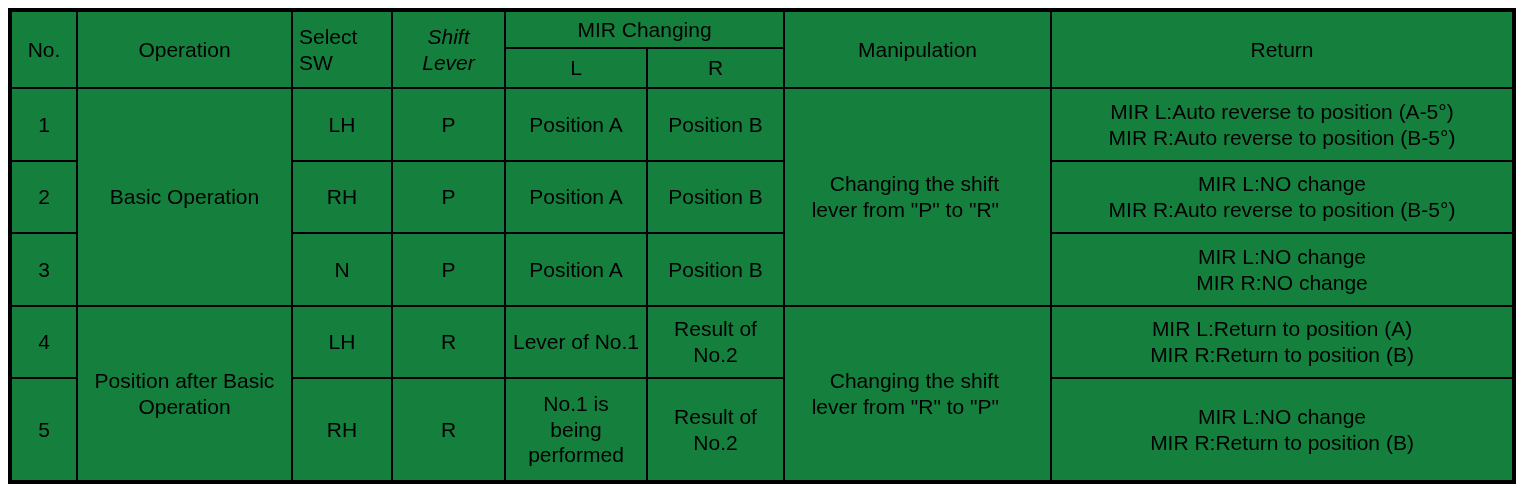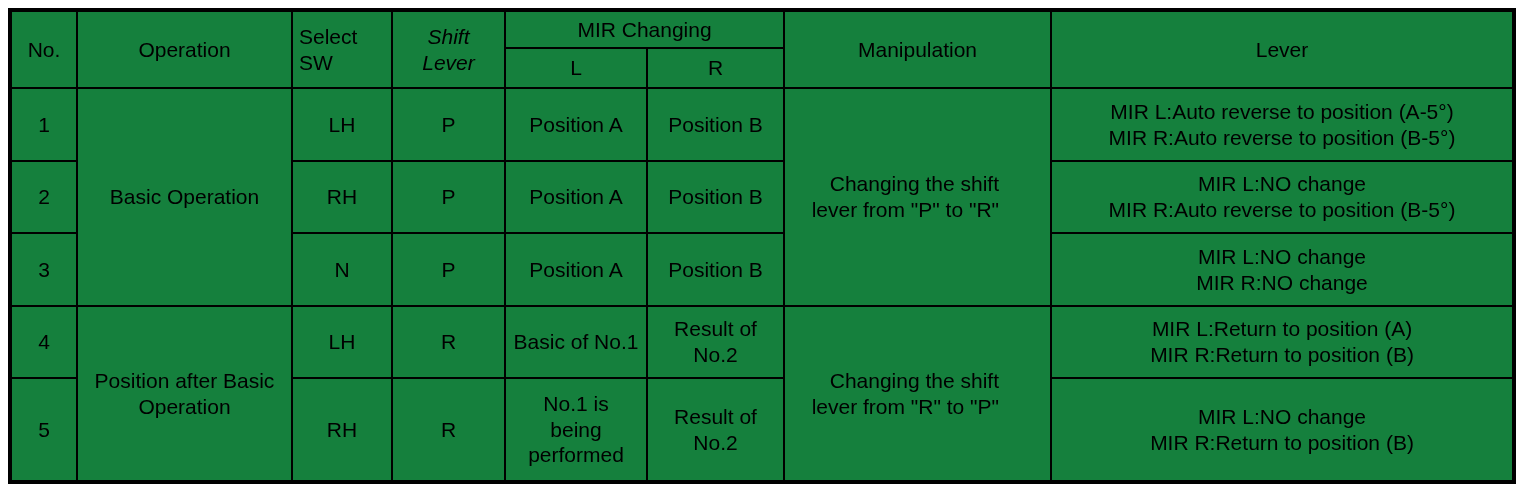"Lever" th { text: Lever -> Return }
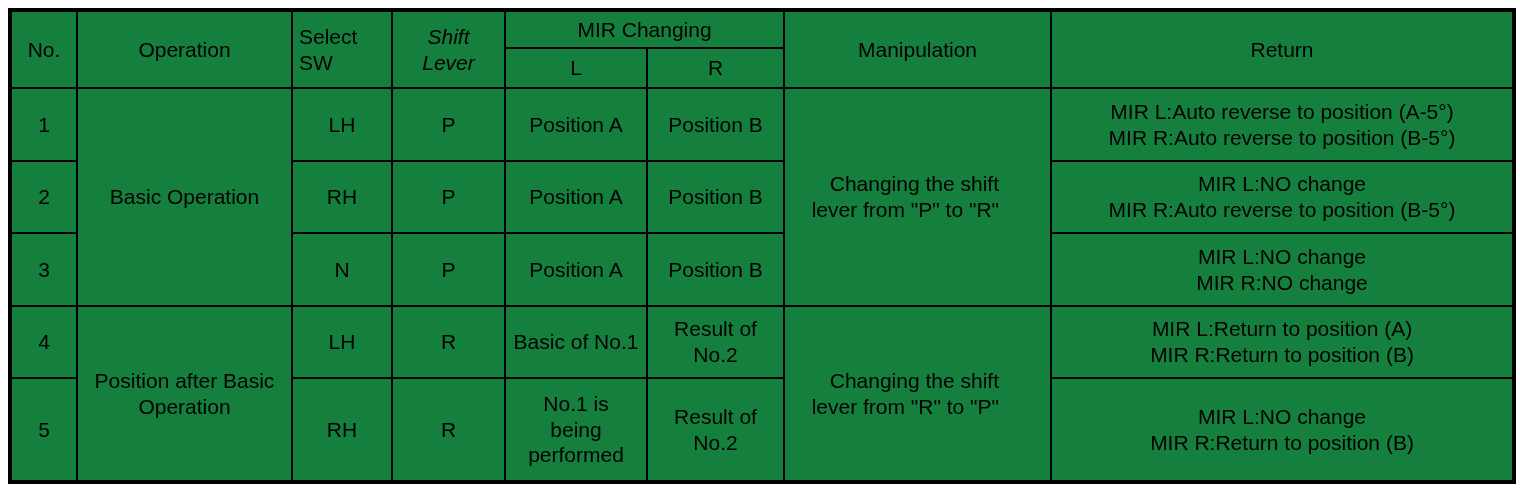"Basic of No.1" td { text: Basic -> Lever }
